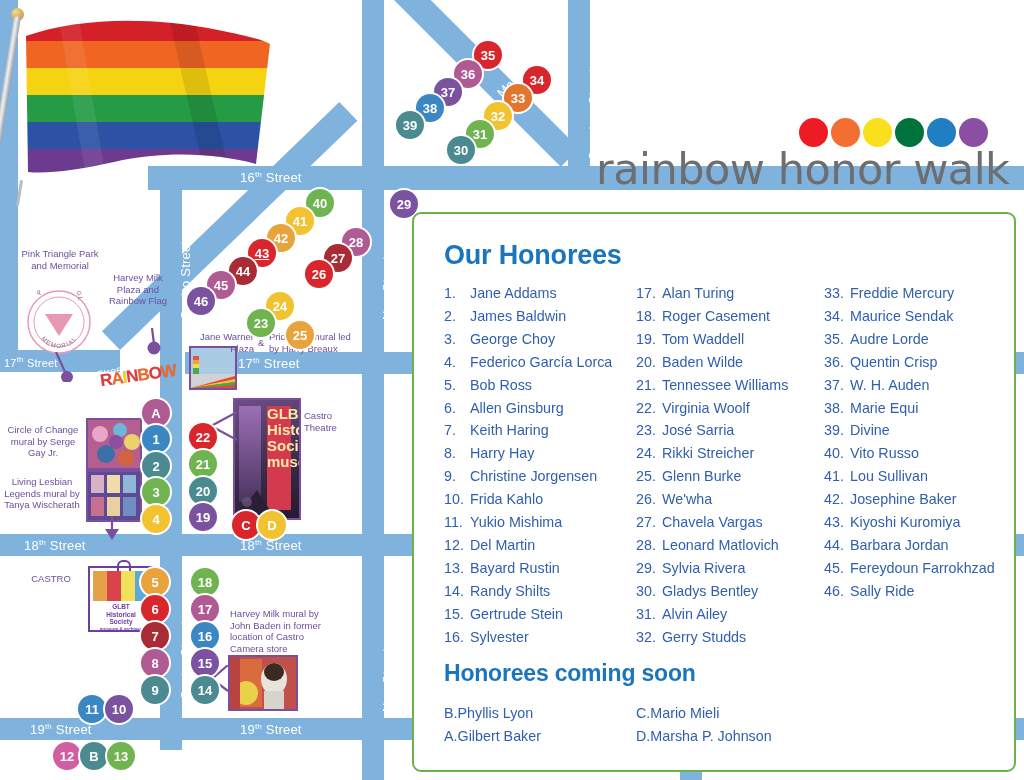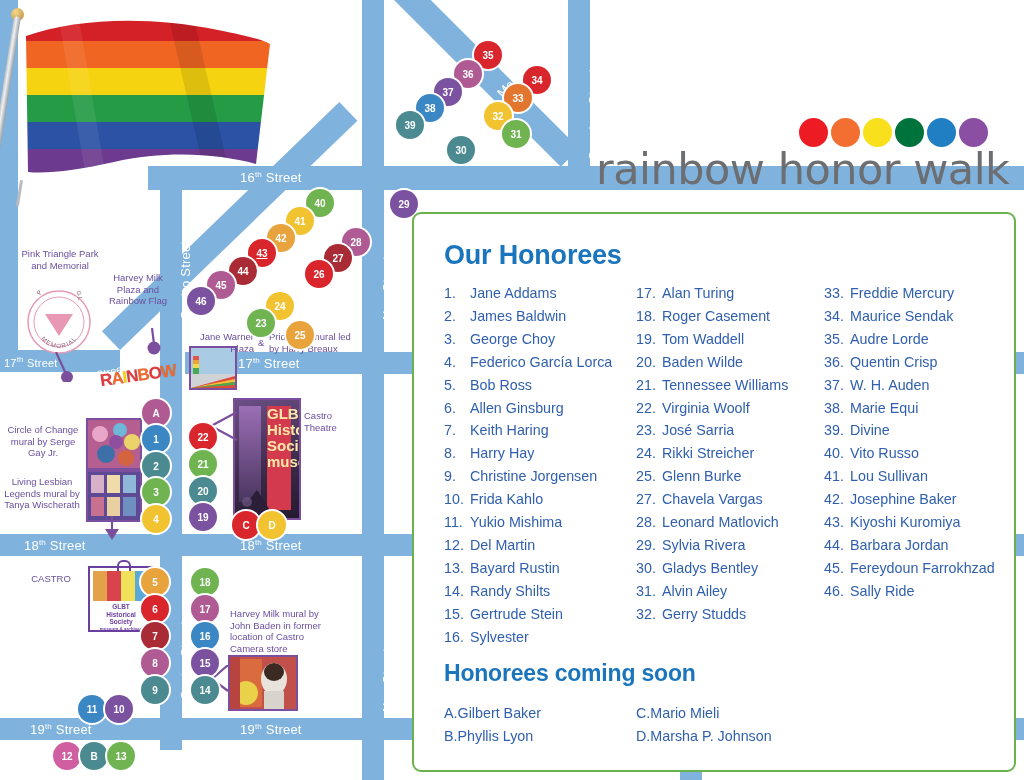"35" .mk { font-size: 10px -> 13px }
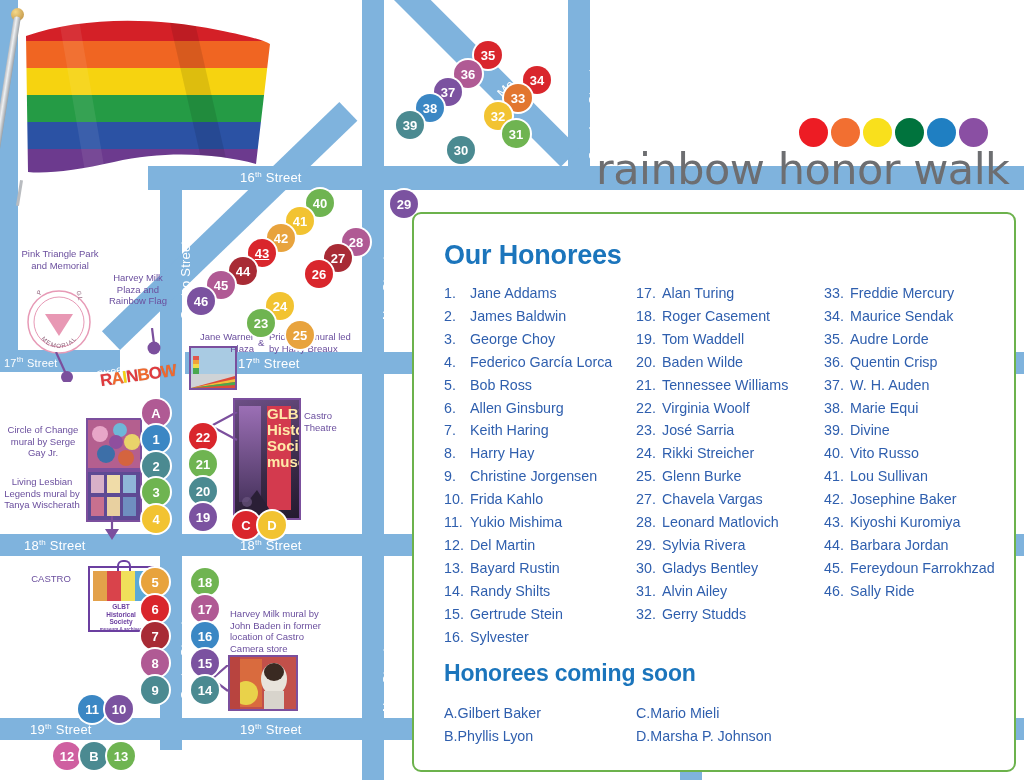"31" div.mk { margin-left: 36px -> none }
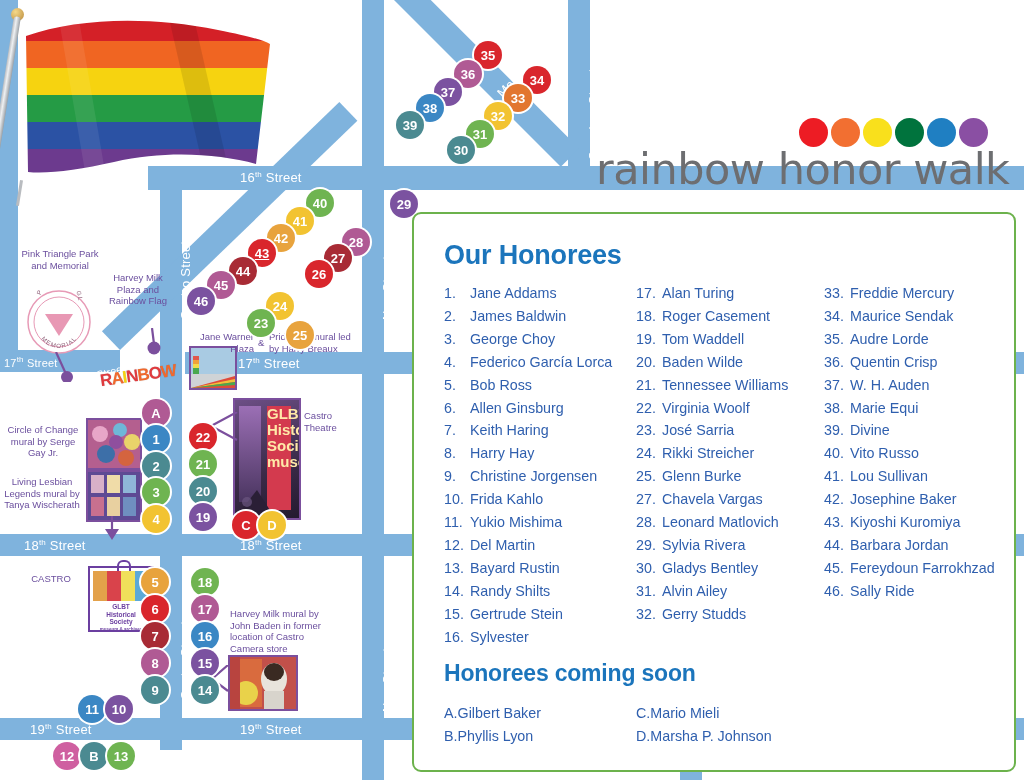"26." div.row { html: none -> <div> <span>26.</span> <span>We'wha</span> </div> }
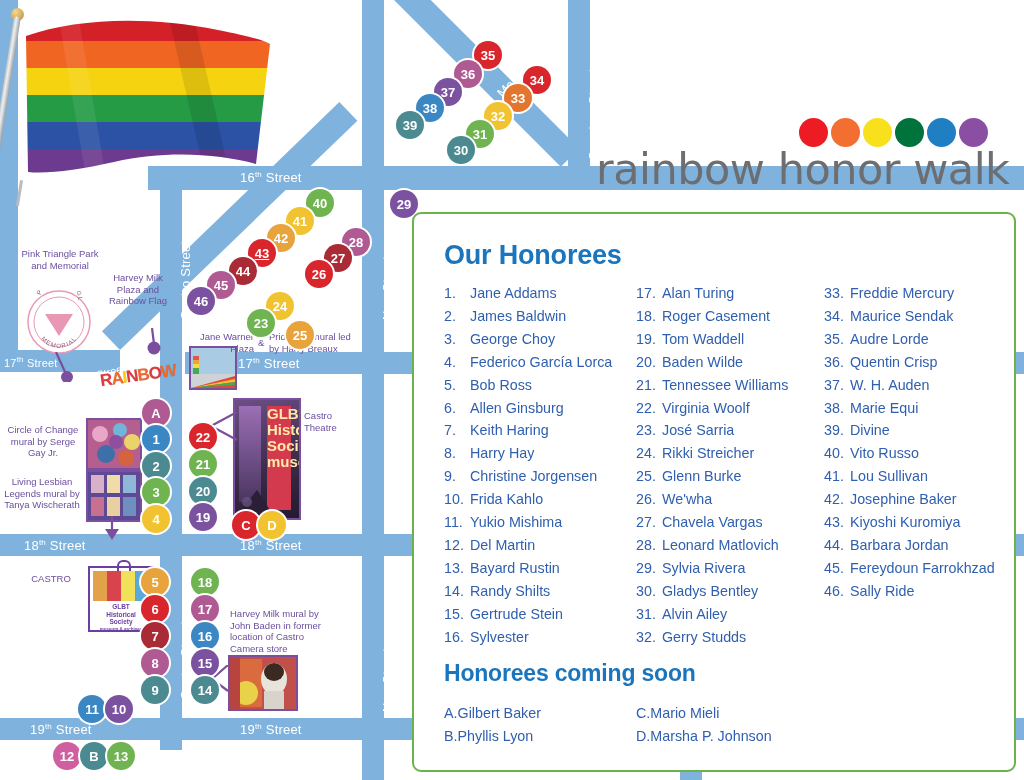"A.Gilbert Baker" div.row { order: before "B.Phyllis Lyon" -> after "B.Phyllis Lyon" }
